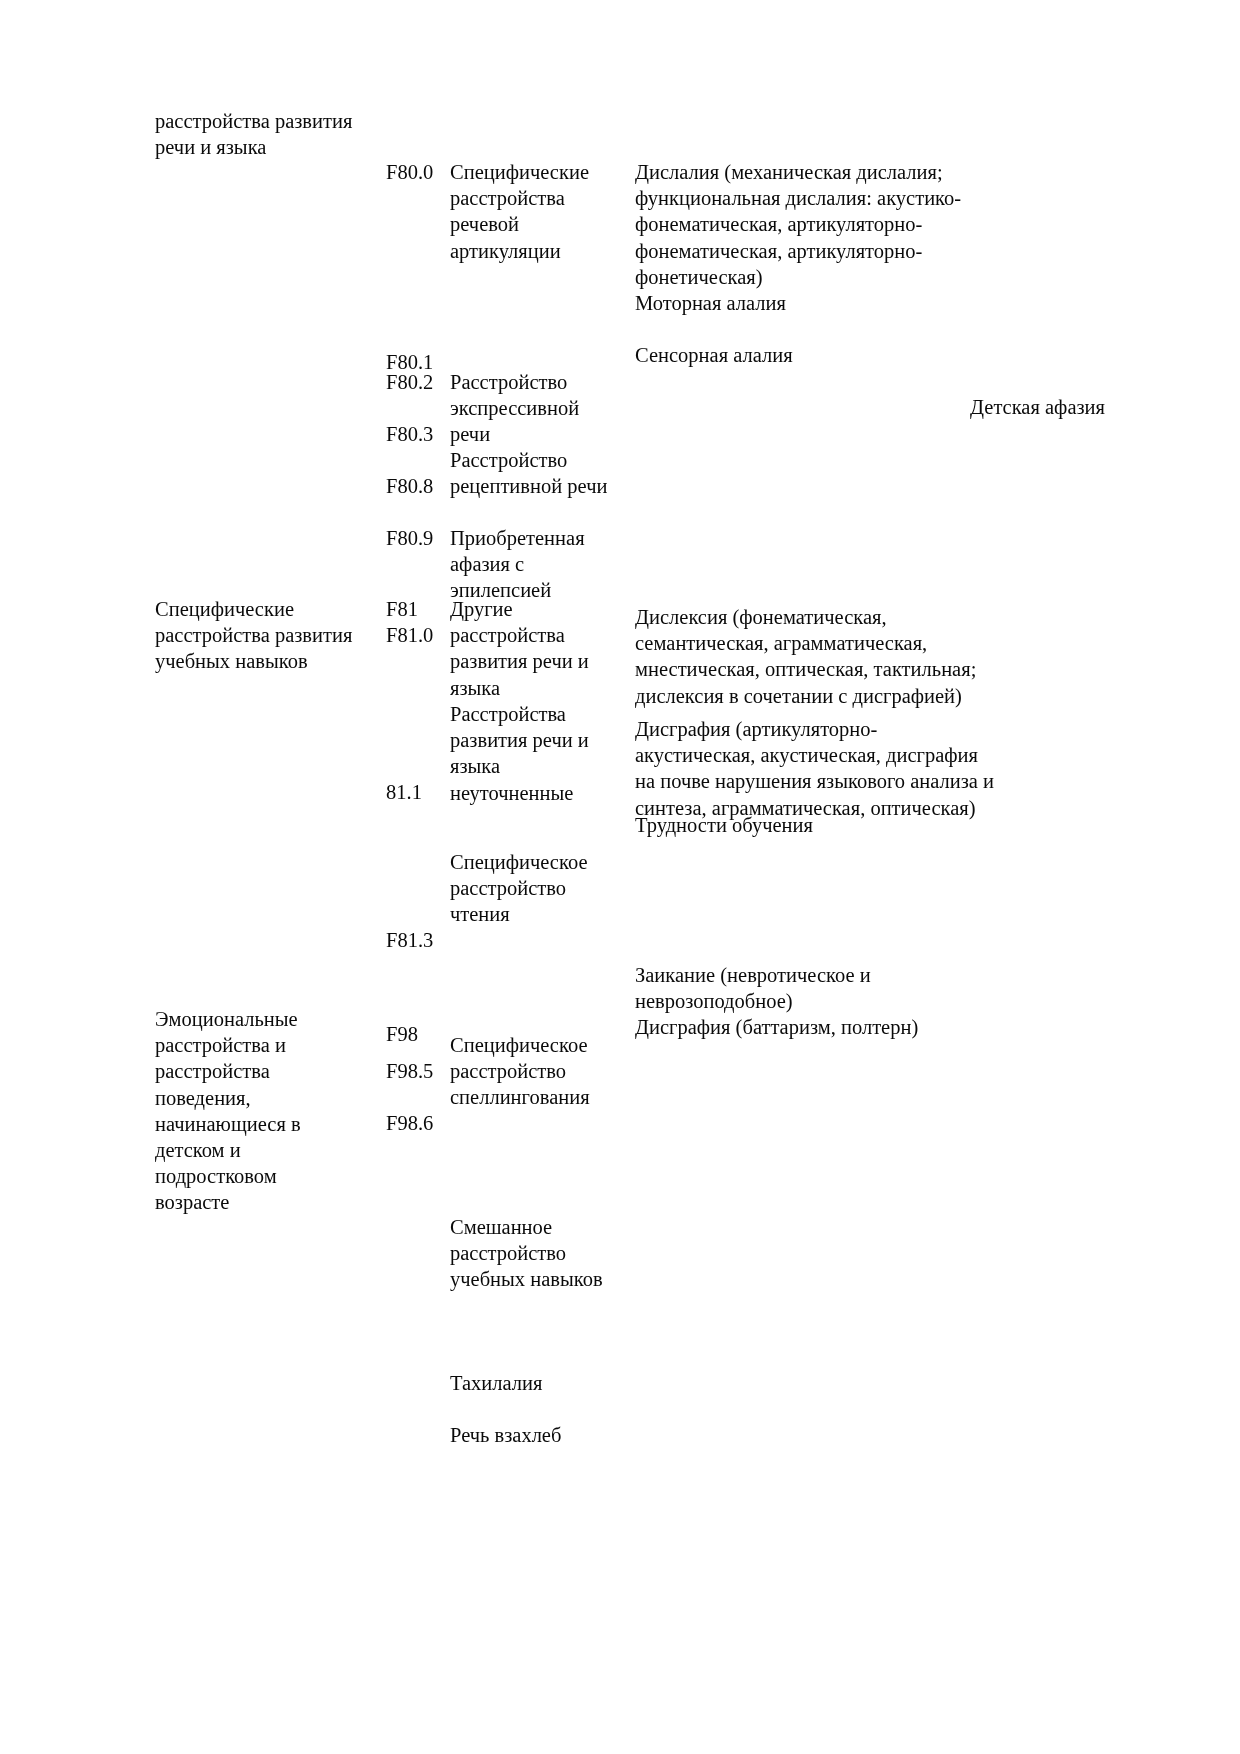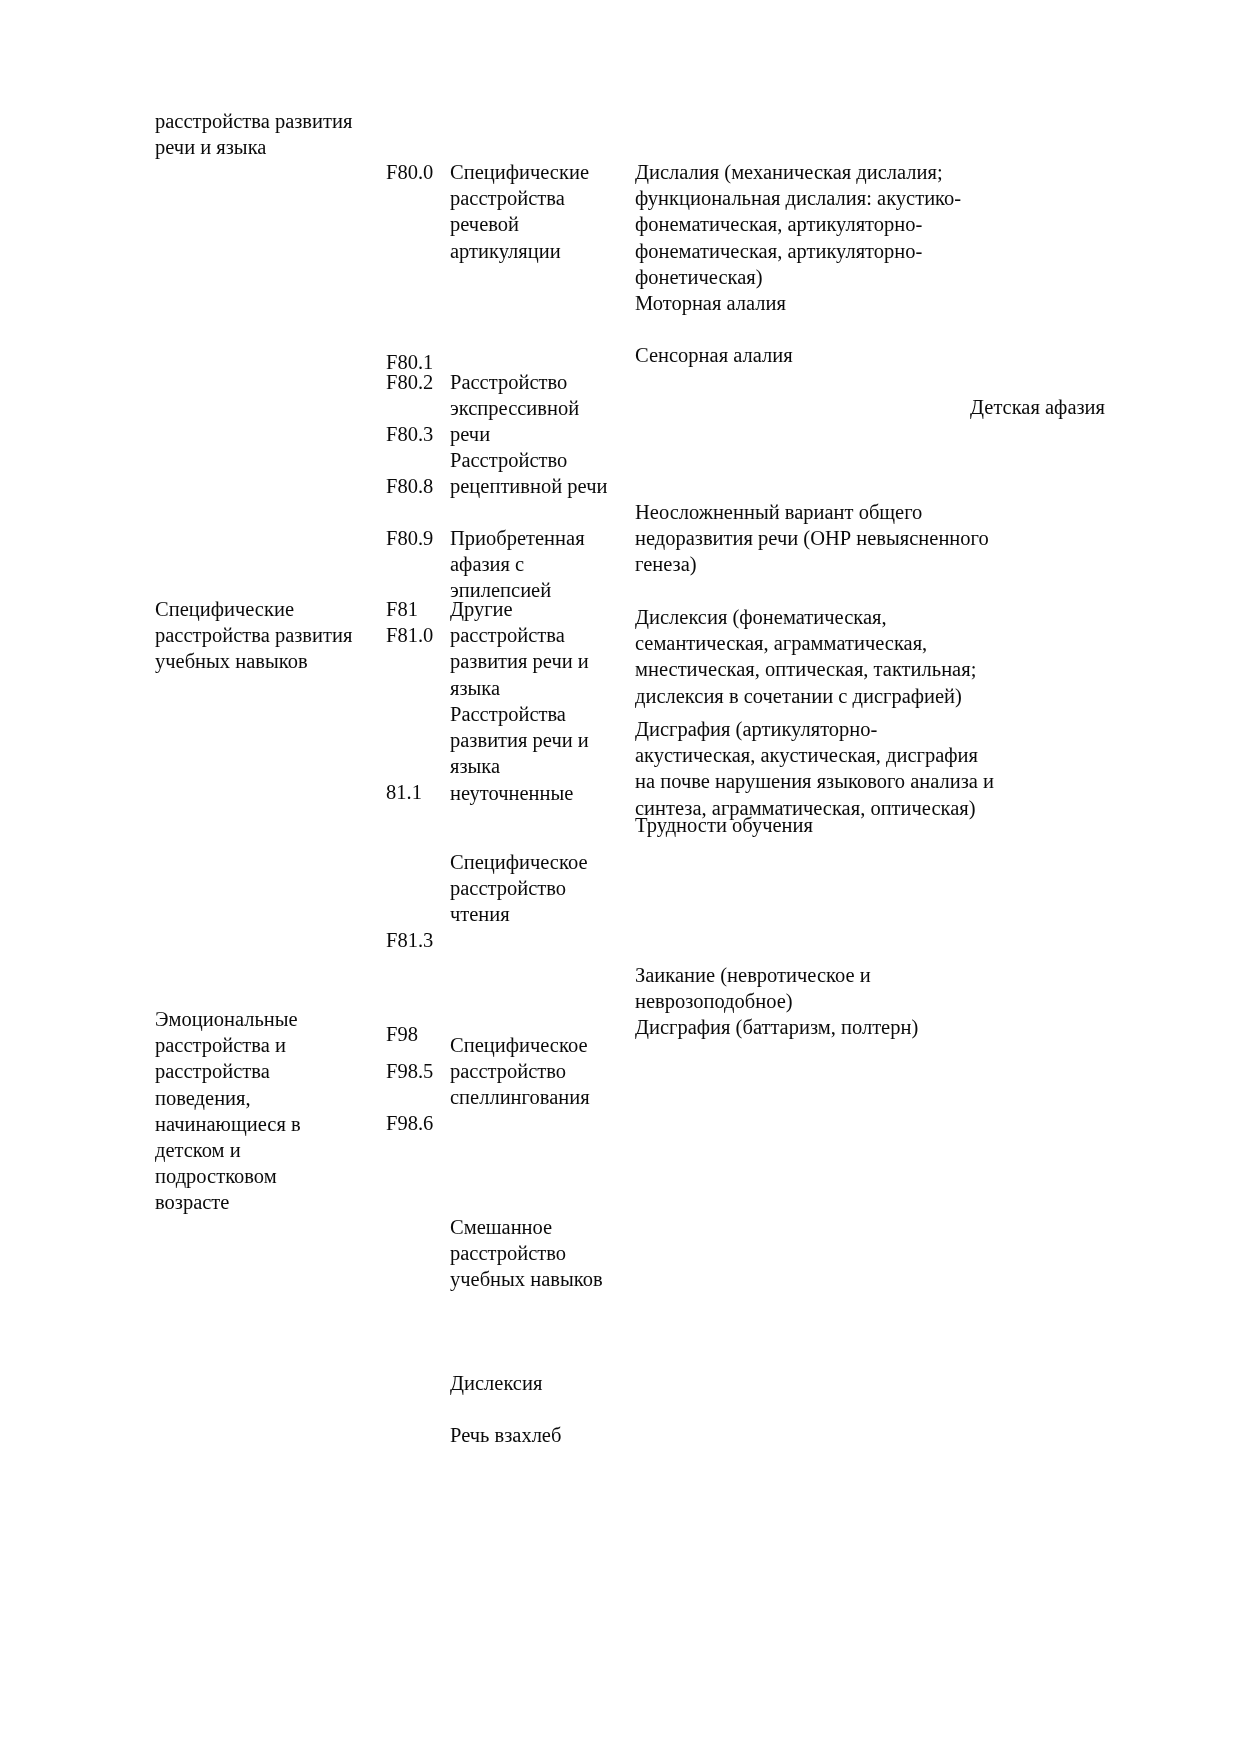"Неосложненный вариант общего" div.blk { html: <div>Неосложненный вариант общего недоразвития речи (ОНР невыясненного генеза)</div> -> none }
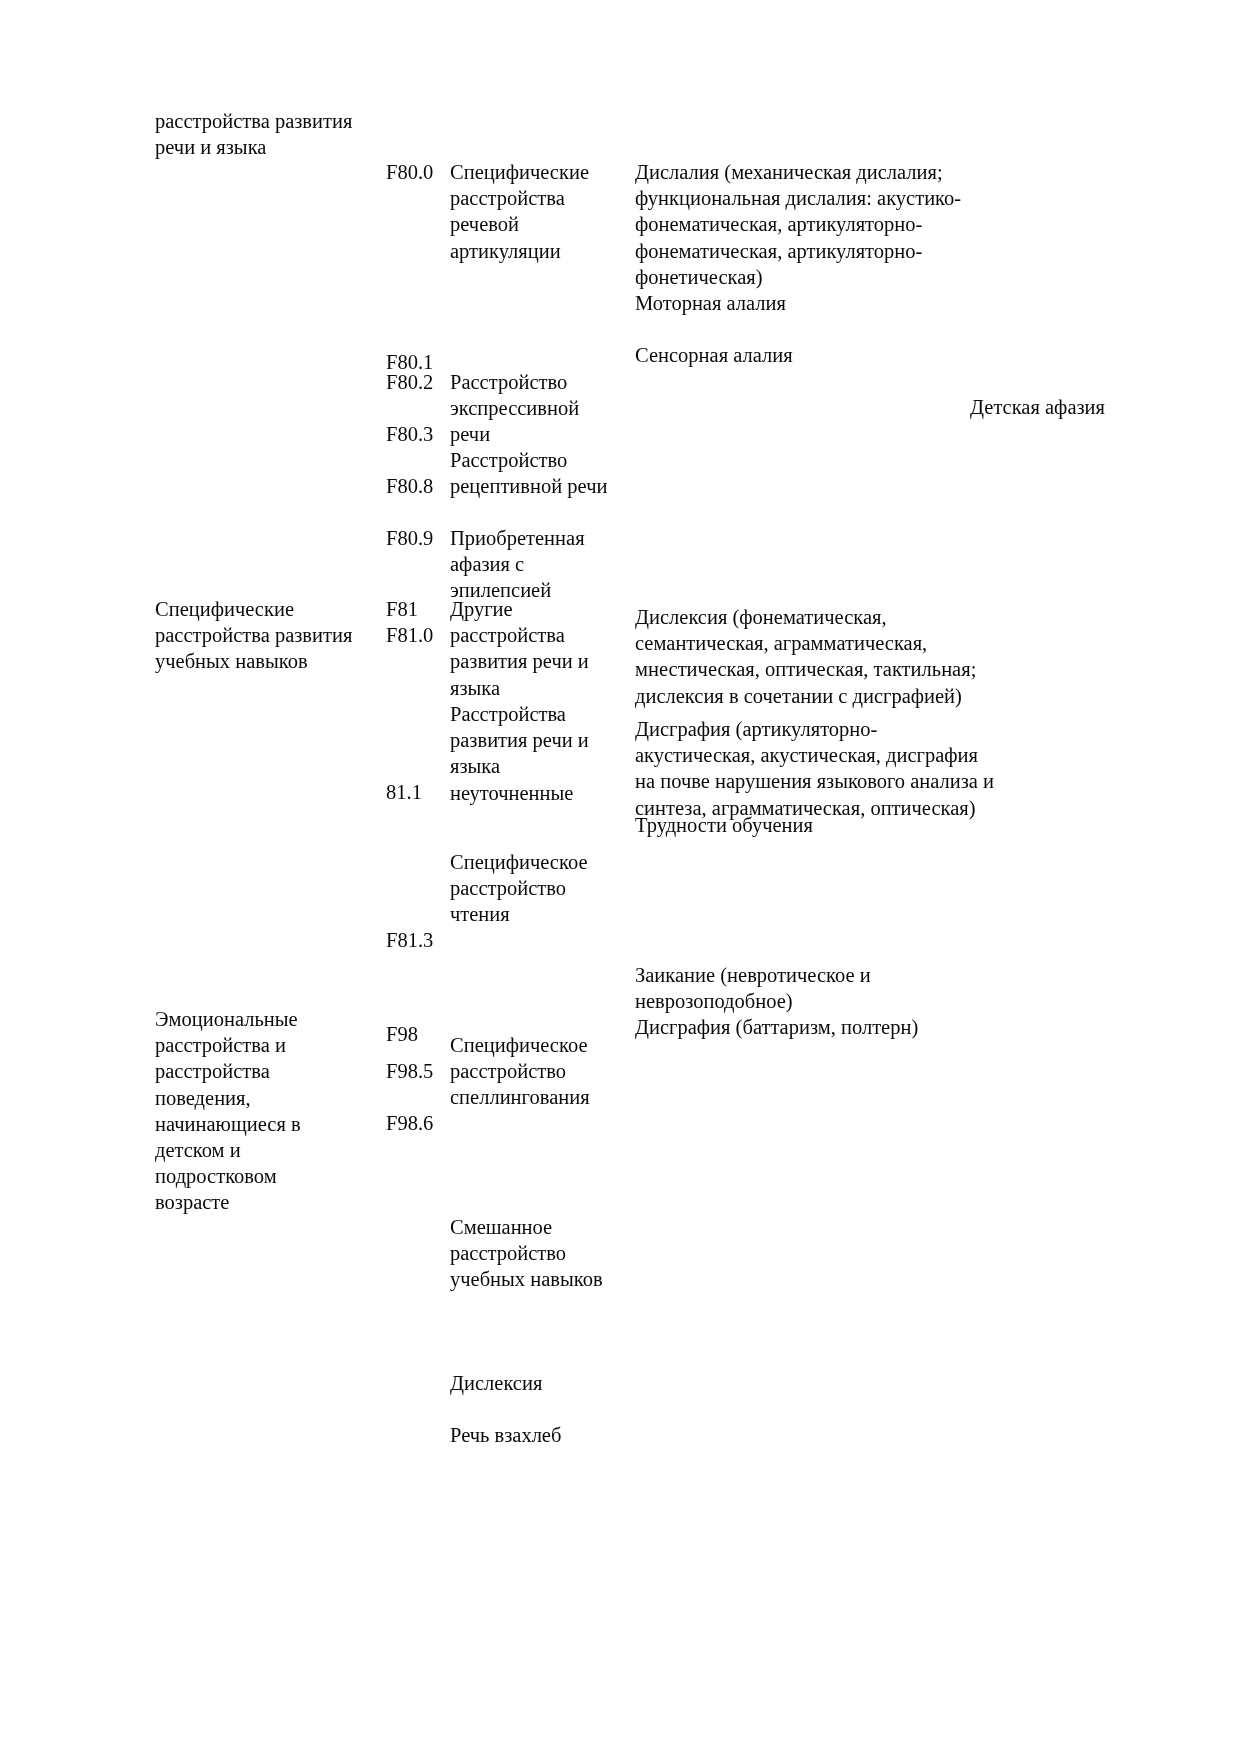"Дислексия" div.blk { text: Дислексия -> Тахилалия }
